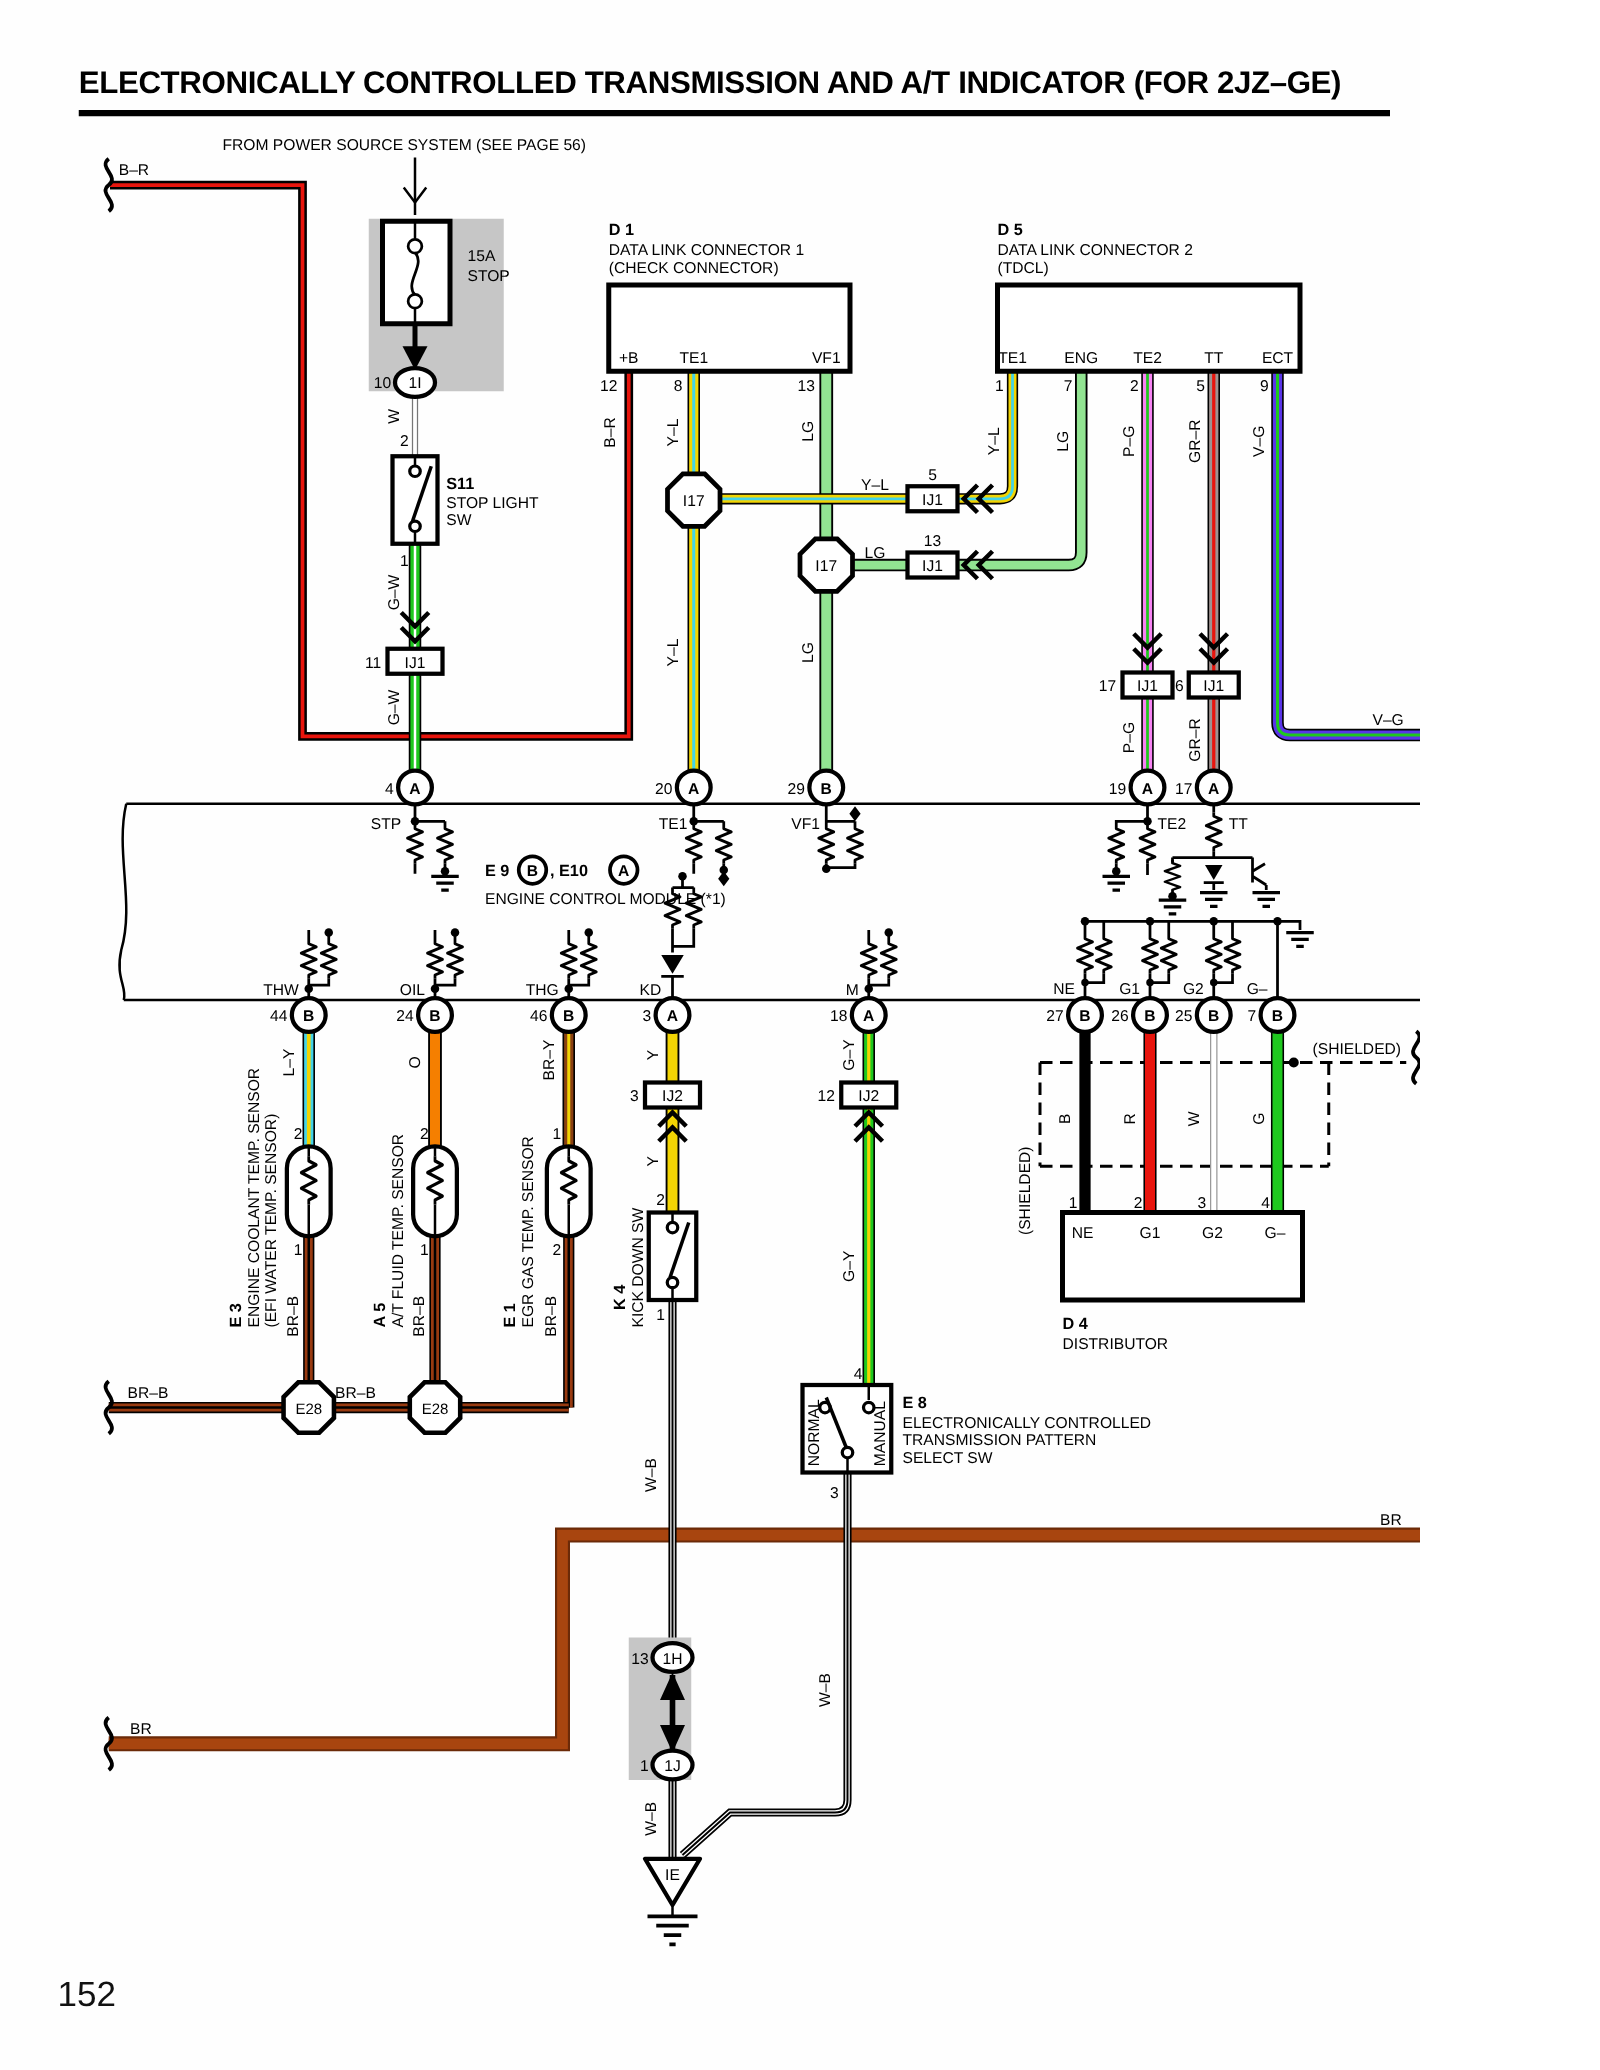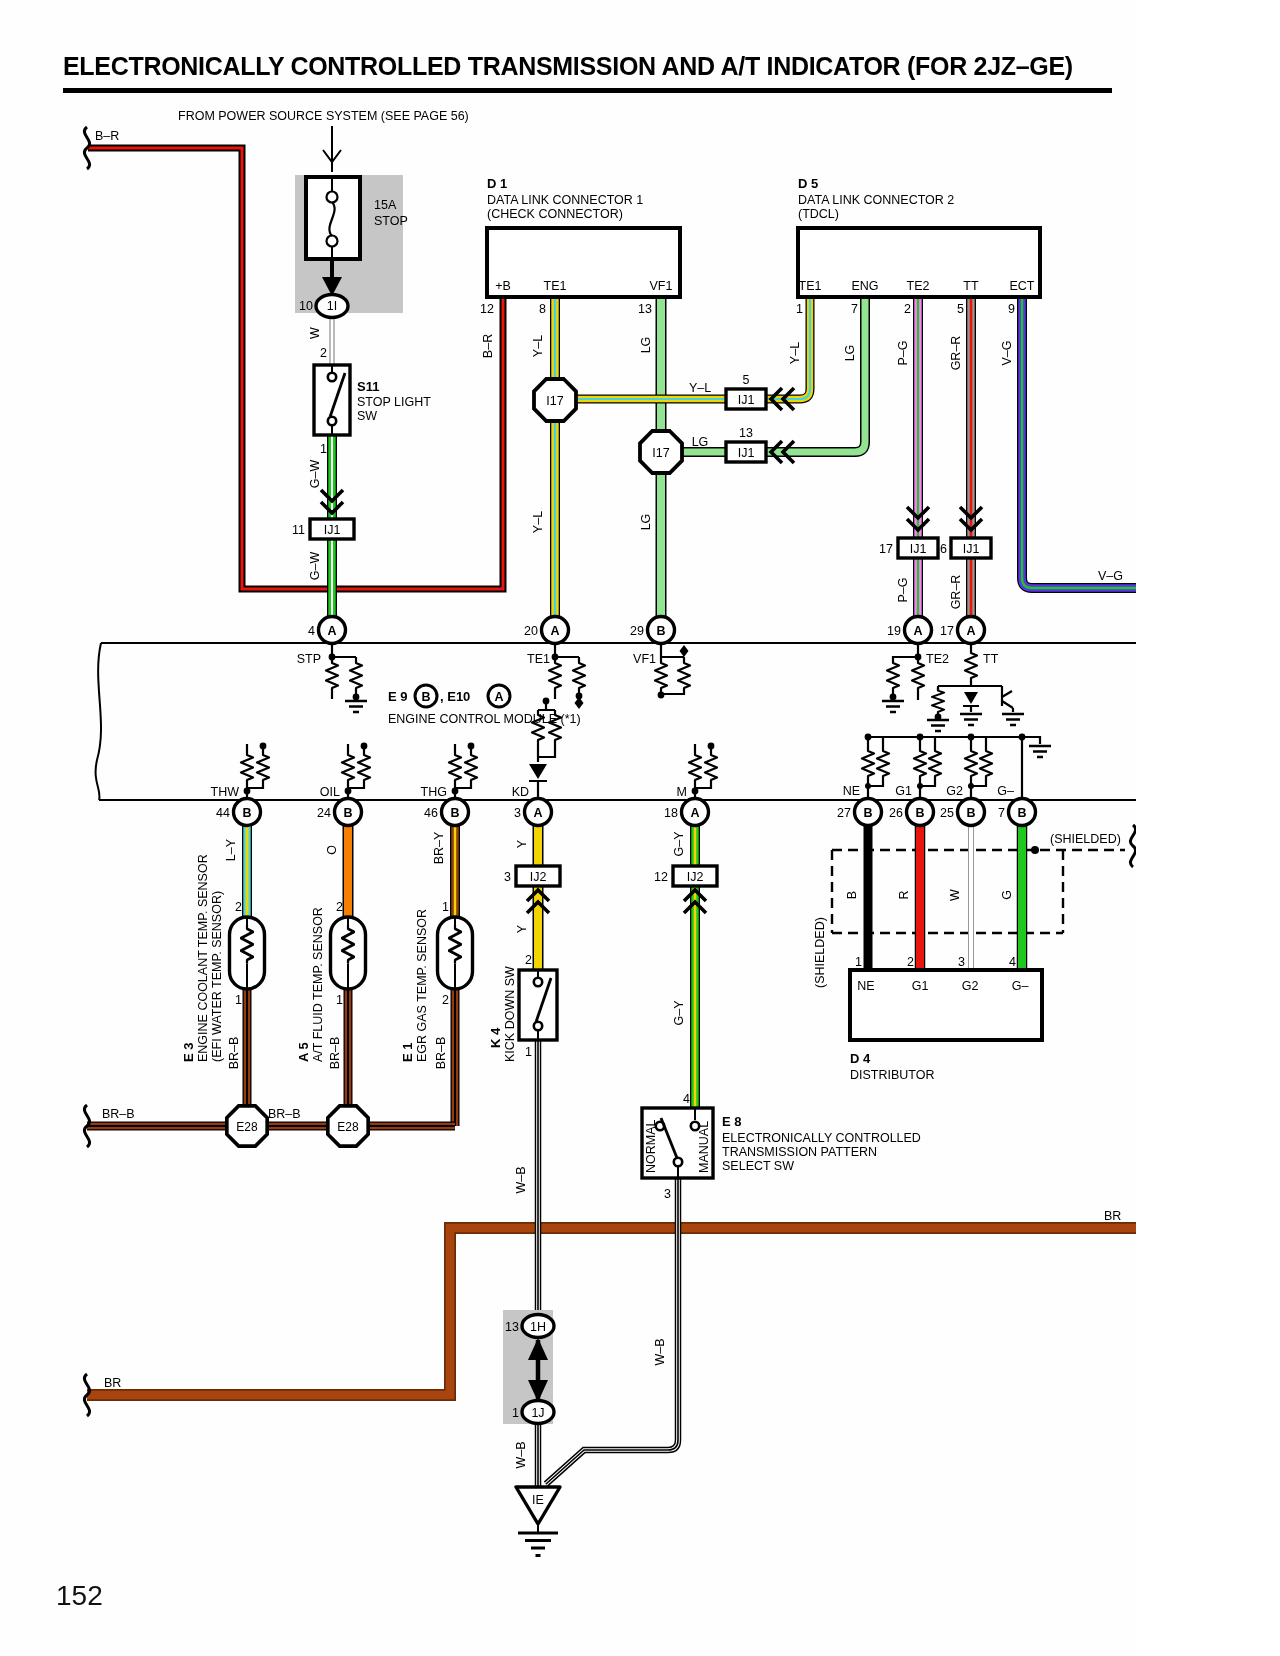"152" #pagenum { left: 56px -> 46px }
